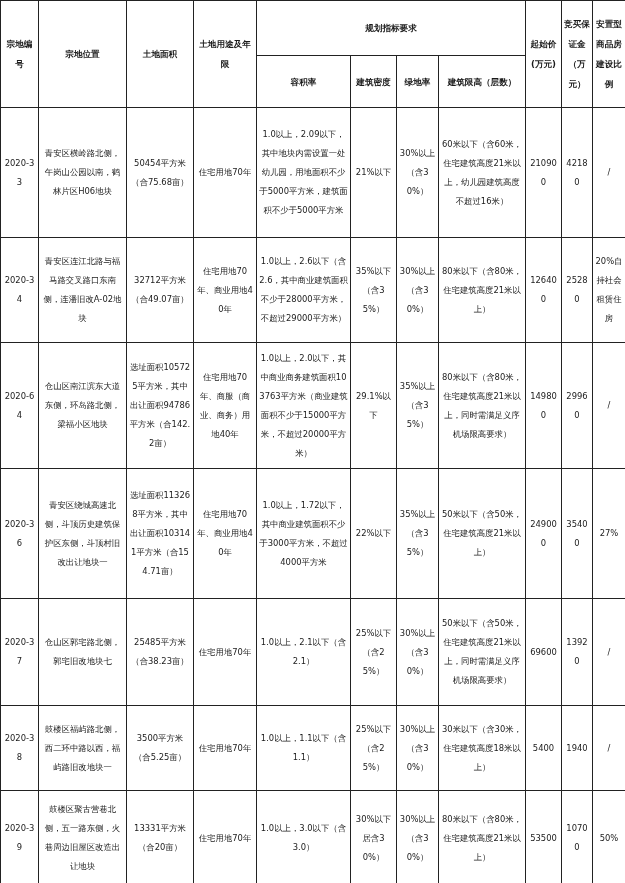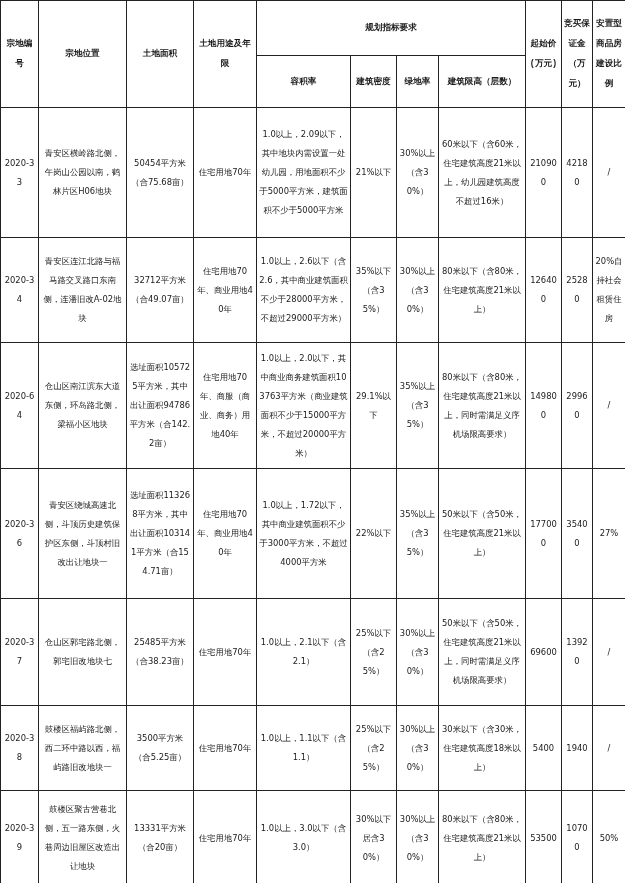"规划指标要求" table.land th { font-family: Liberation Mono, monospace -> none }
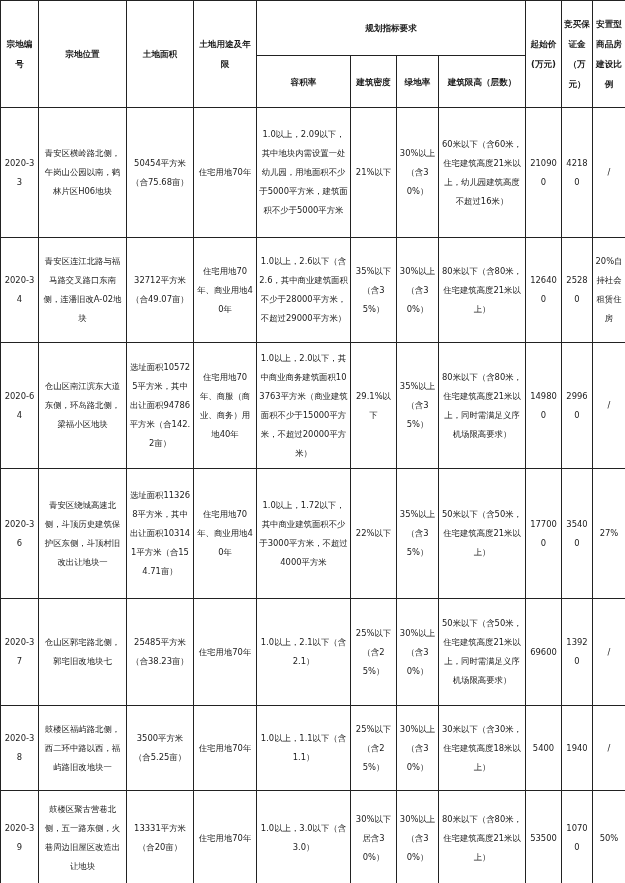"177000" td { text: 177000 -> 249000 }
